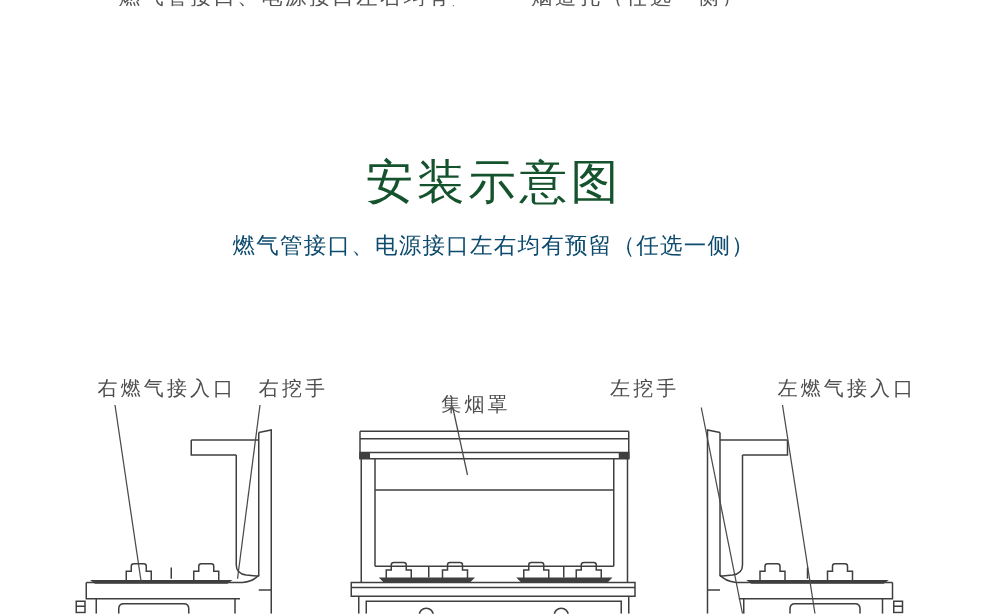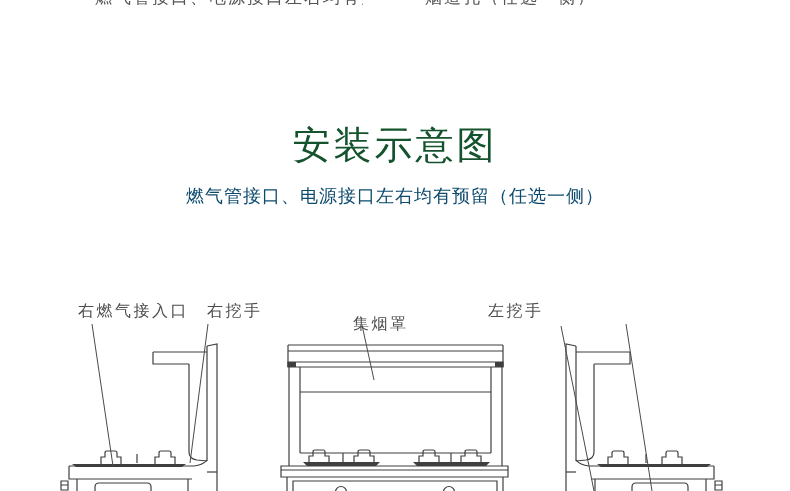"左燃气接入口" span.part-label { html: none -> <span>左燃气接入口</span> }
